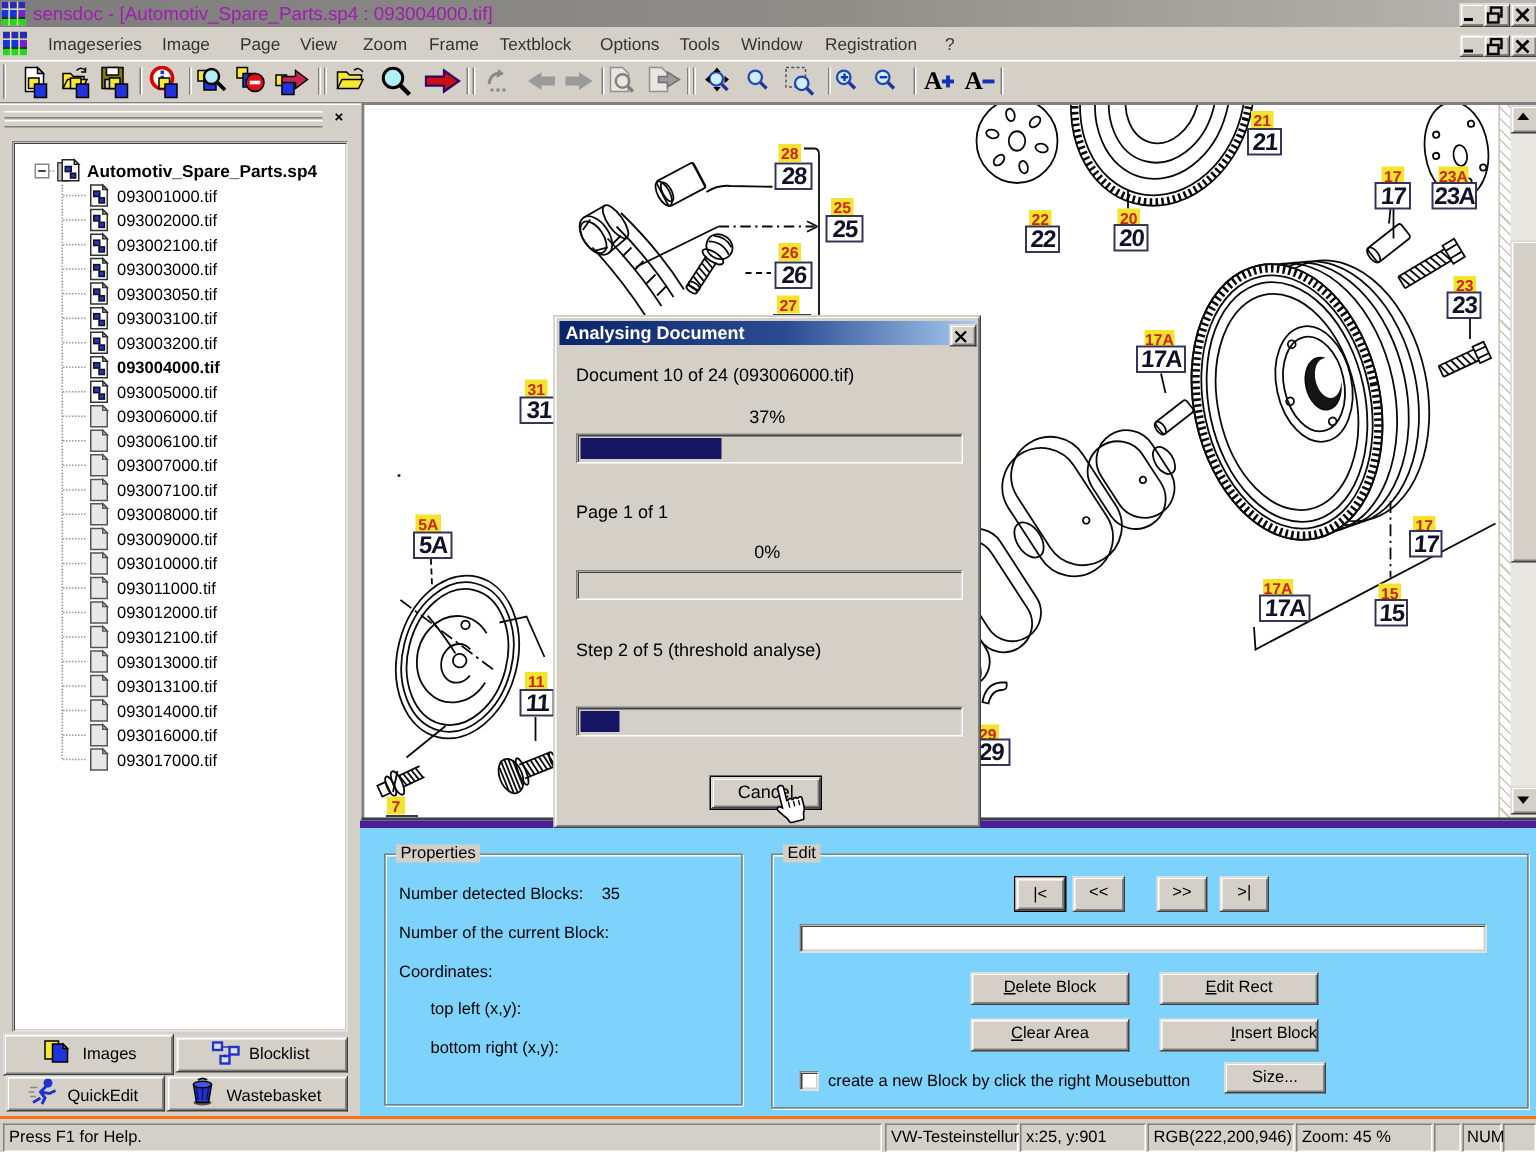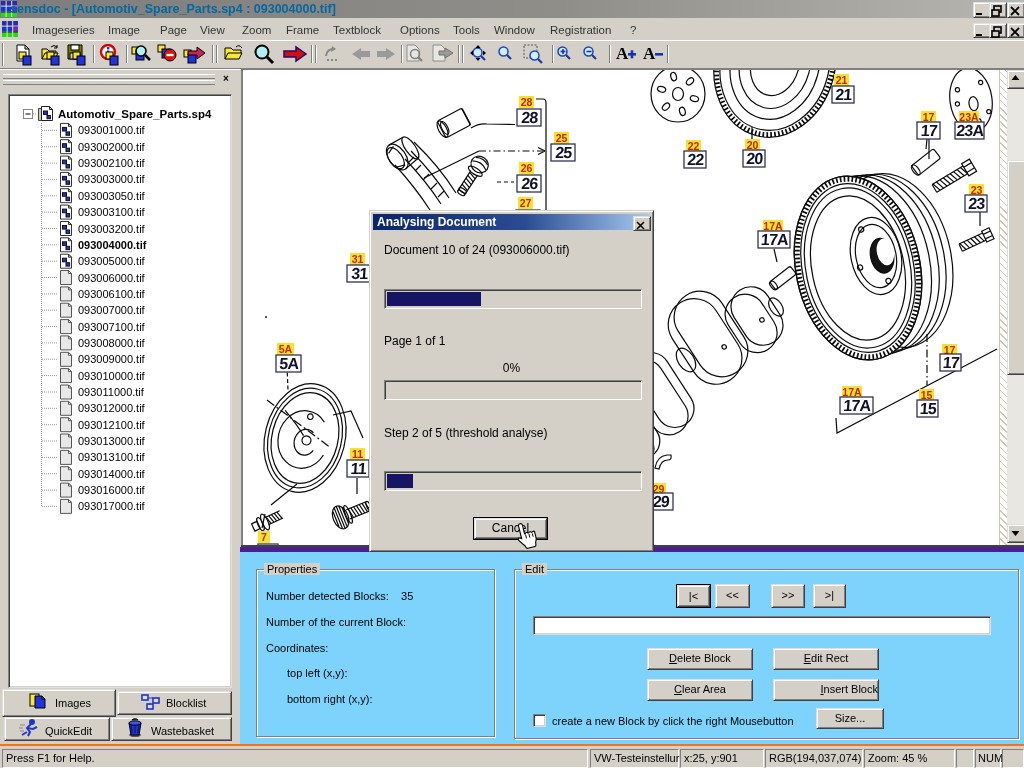"sensdoc - [Automotiv_Spare_Parts.sp4 :" div.a { color: #0369a1 -> #a21caf; font-weight: bold -> normal; left: 10px -> 22px }
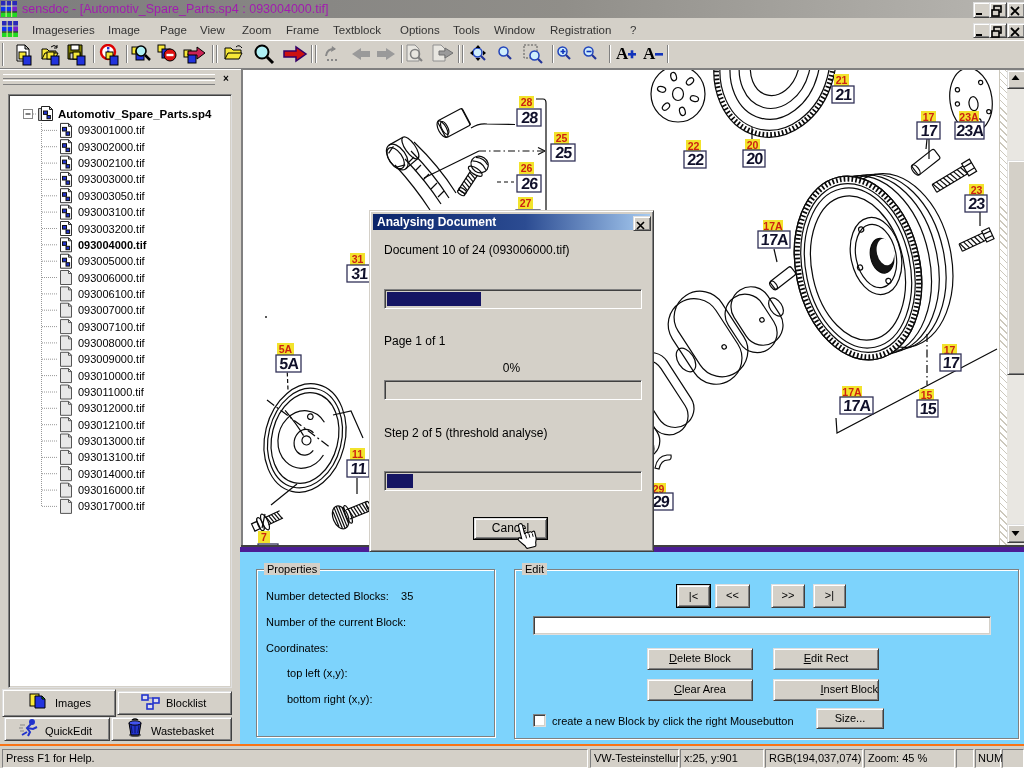"37%" div.a { html: none -> <div>37%</div> }
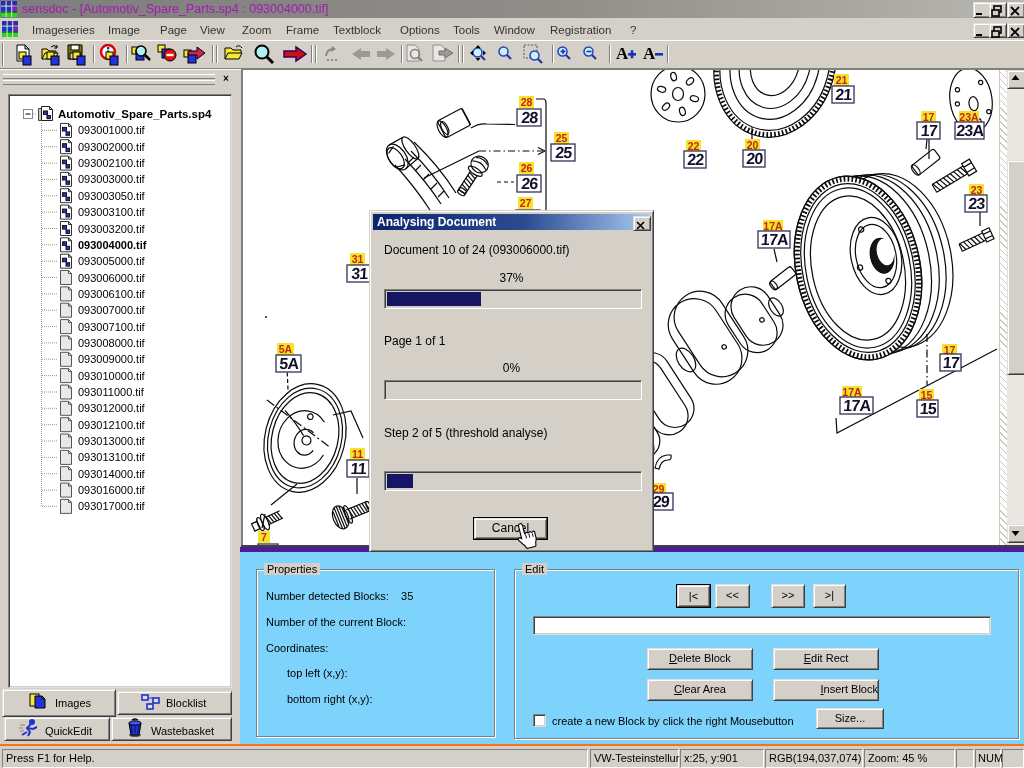"RGB(194,037,074)" div.a { text: 194,037,074 -> 222,200,946 }
